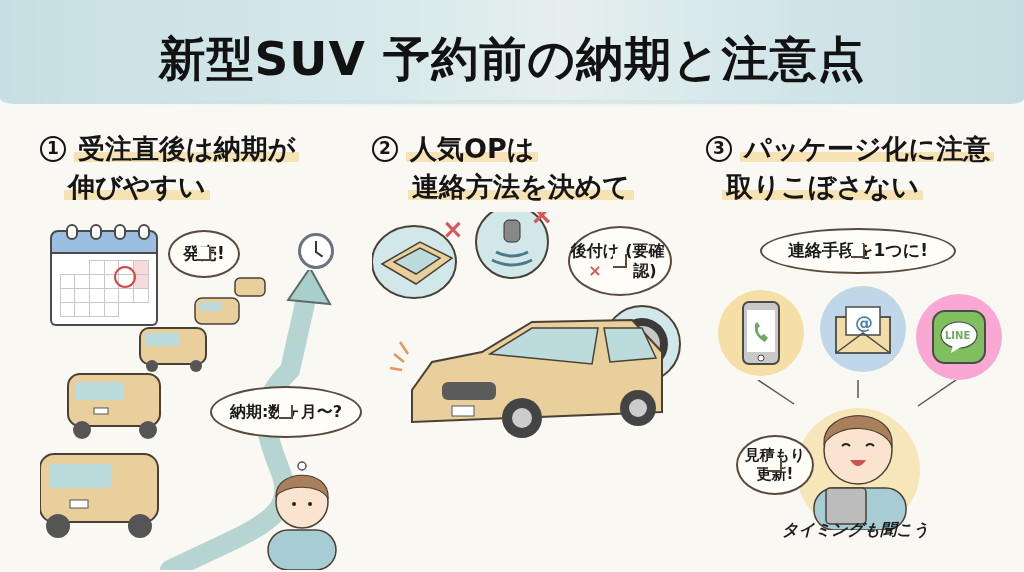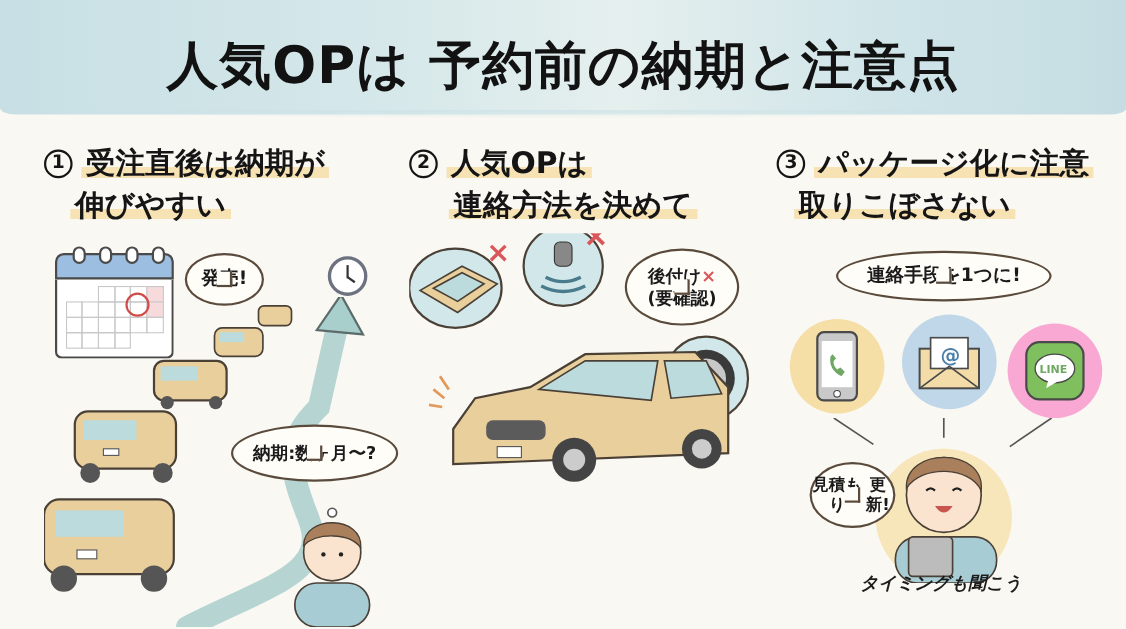"人気OPは 予約前の納期と注意点" div.title { text: 人気OPは -> 新型SUV }
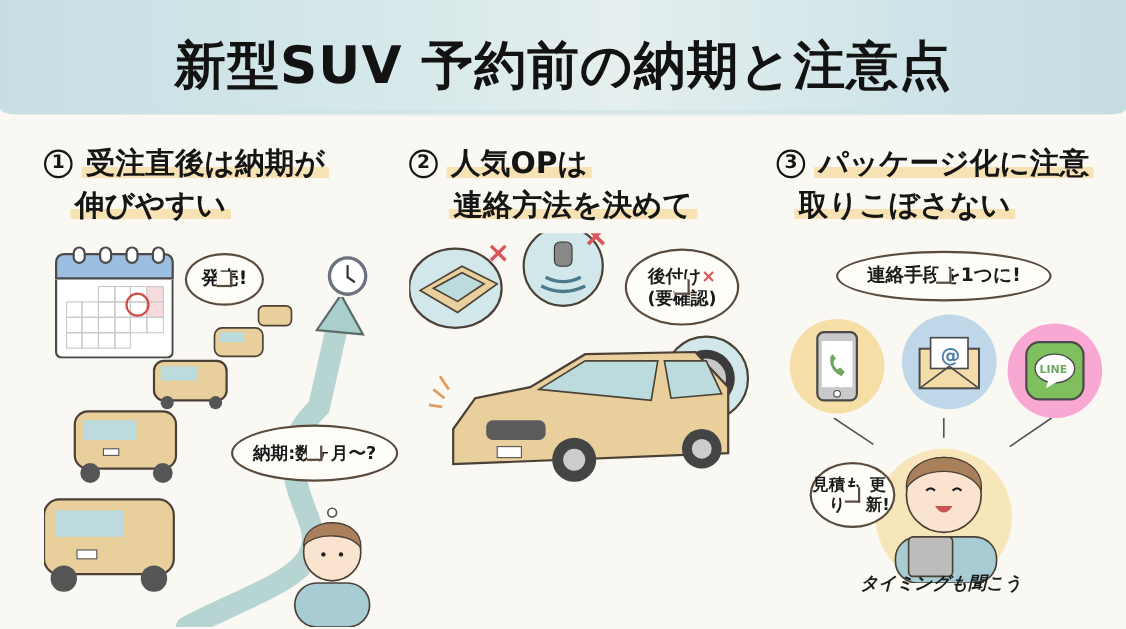"後付け×" div.bubble { flex-direction: column -> none }
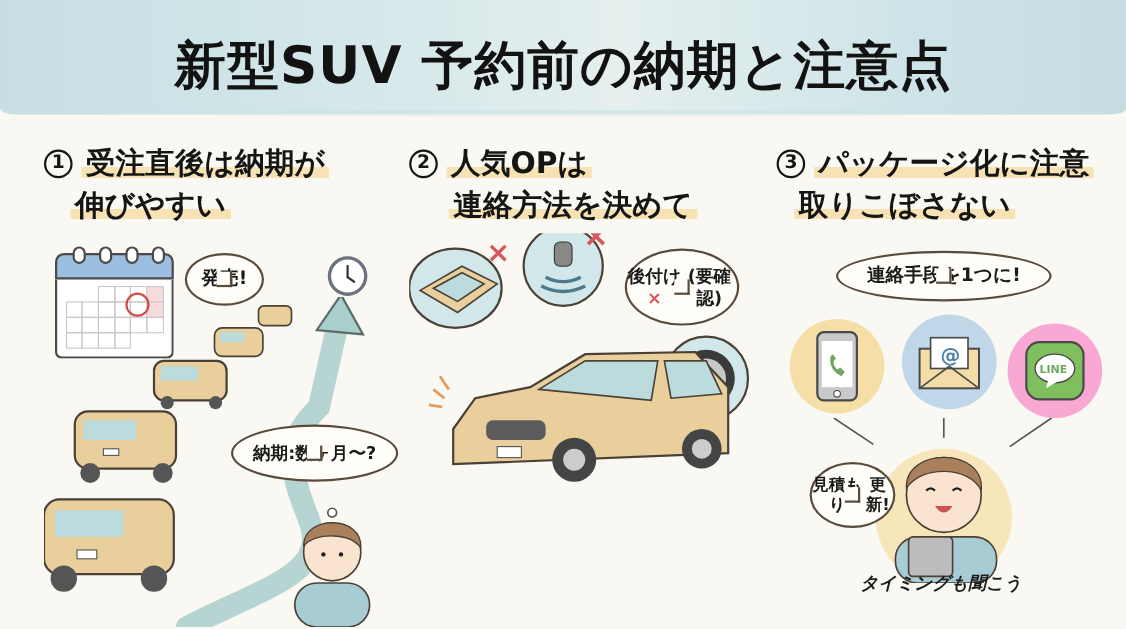"見積もり" div.bubble { flex-direction: row -> column; top: 290px -> 305px }
